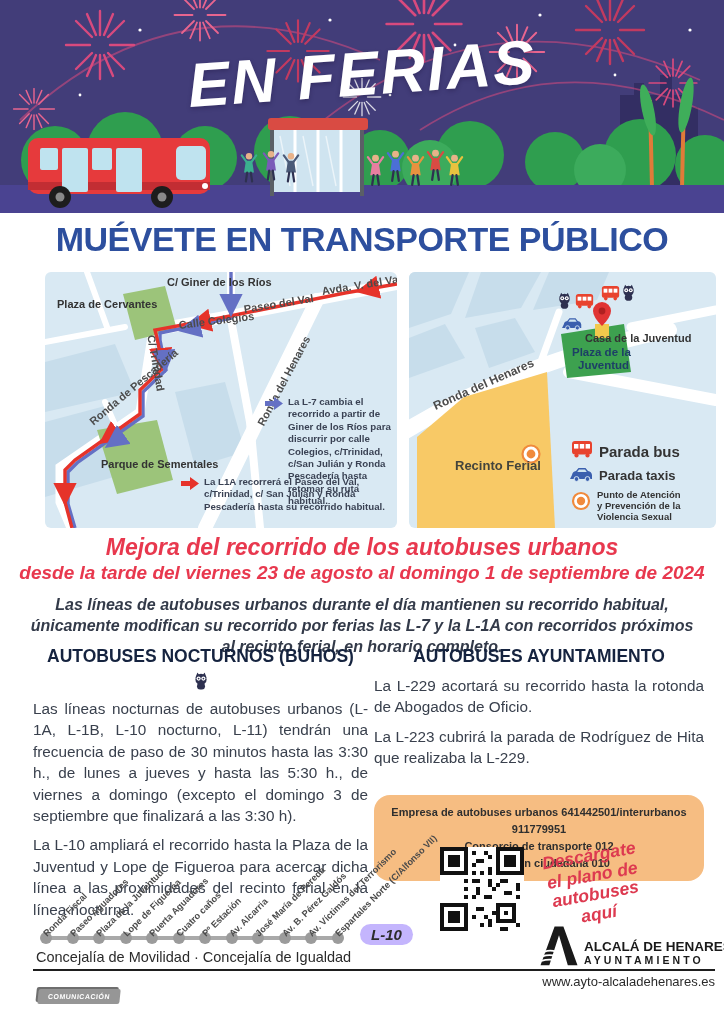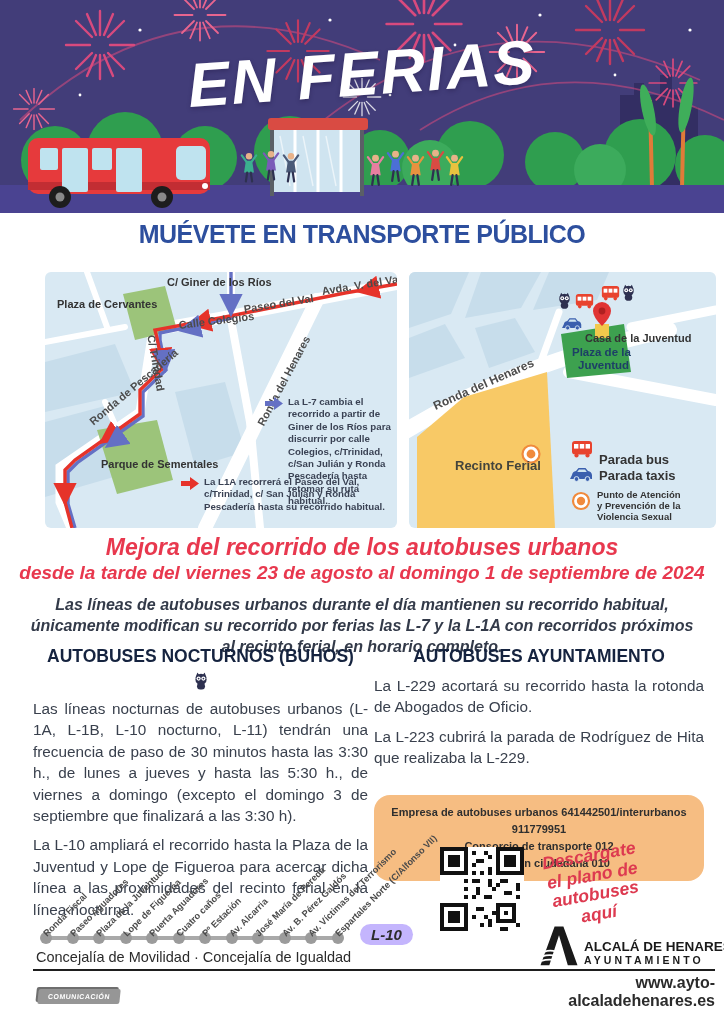"MUÉVETE EN TRANSPORTE PÚBLICO" .headline { font-size: 25px -> 34px }
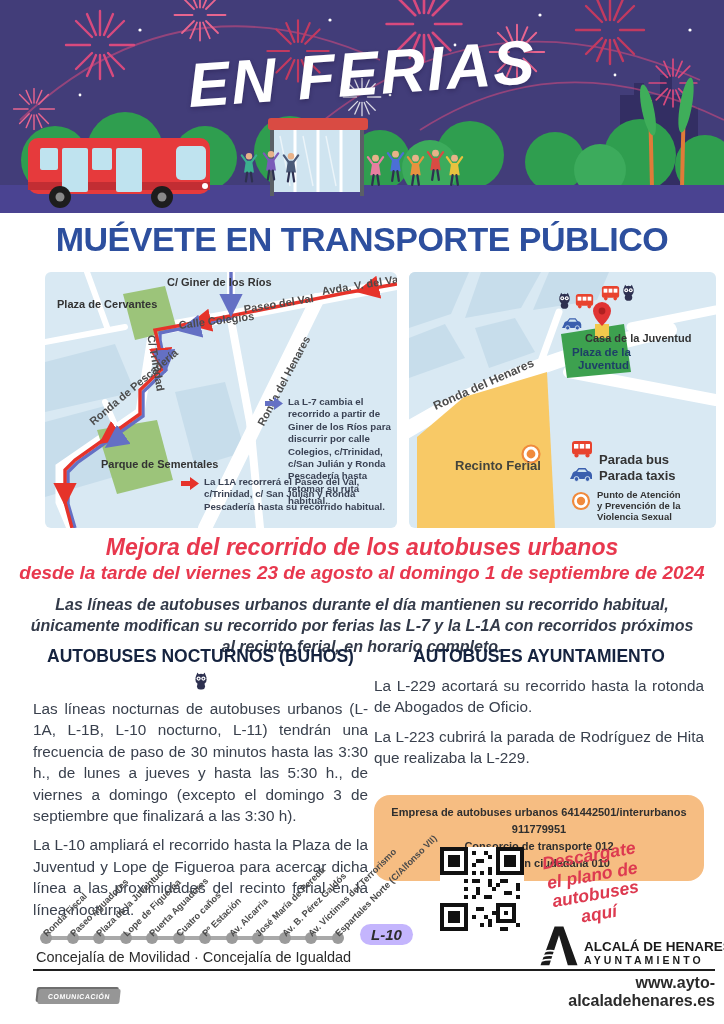"Parada bus" span.mlbl { font-size: 13px -> 15px; top: 180px -> 171px }
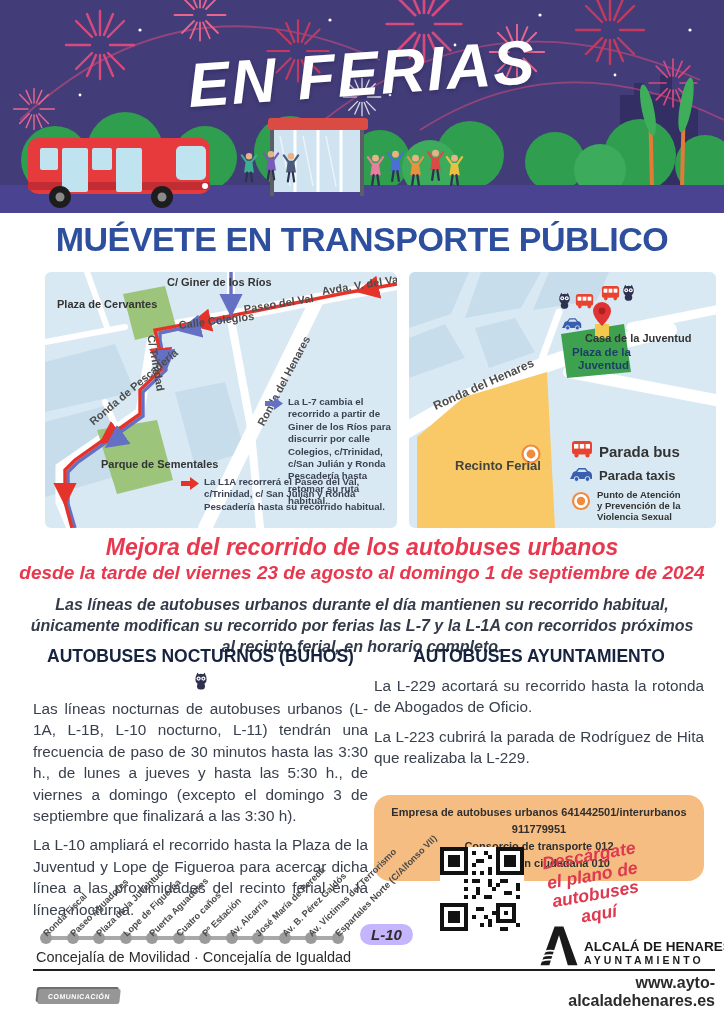"www.ayto-alcaladehenares.es" .website { font-size: 16px -> 13px; font-weight: 700 -> 400 }
